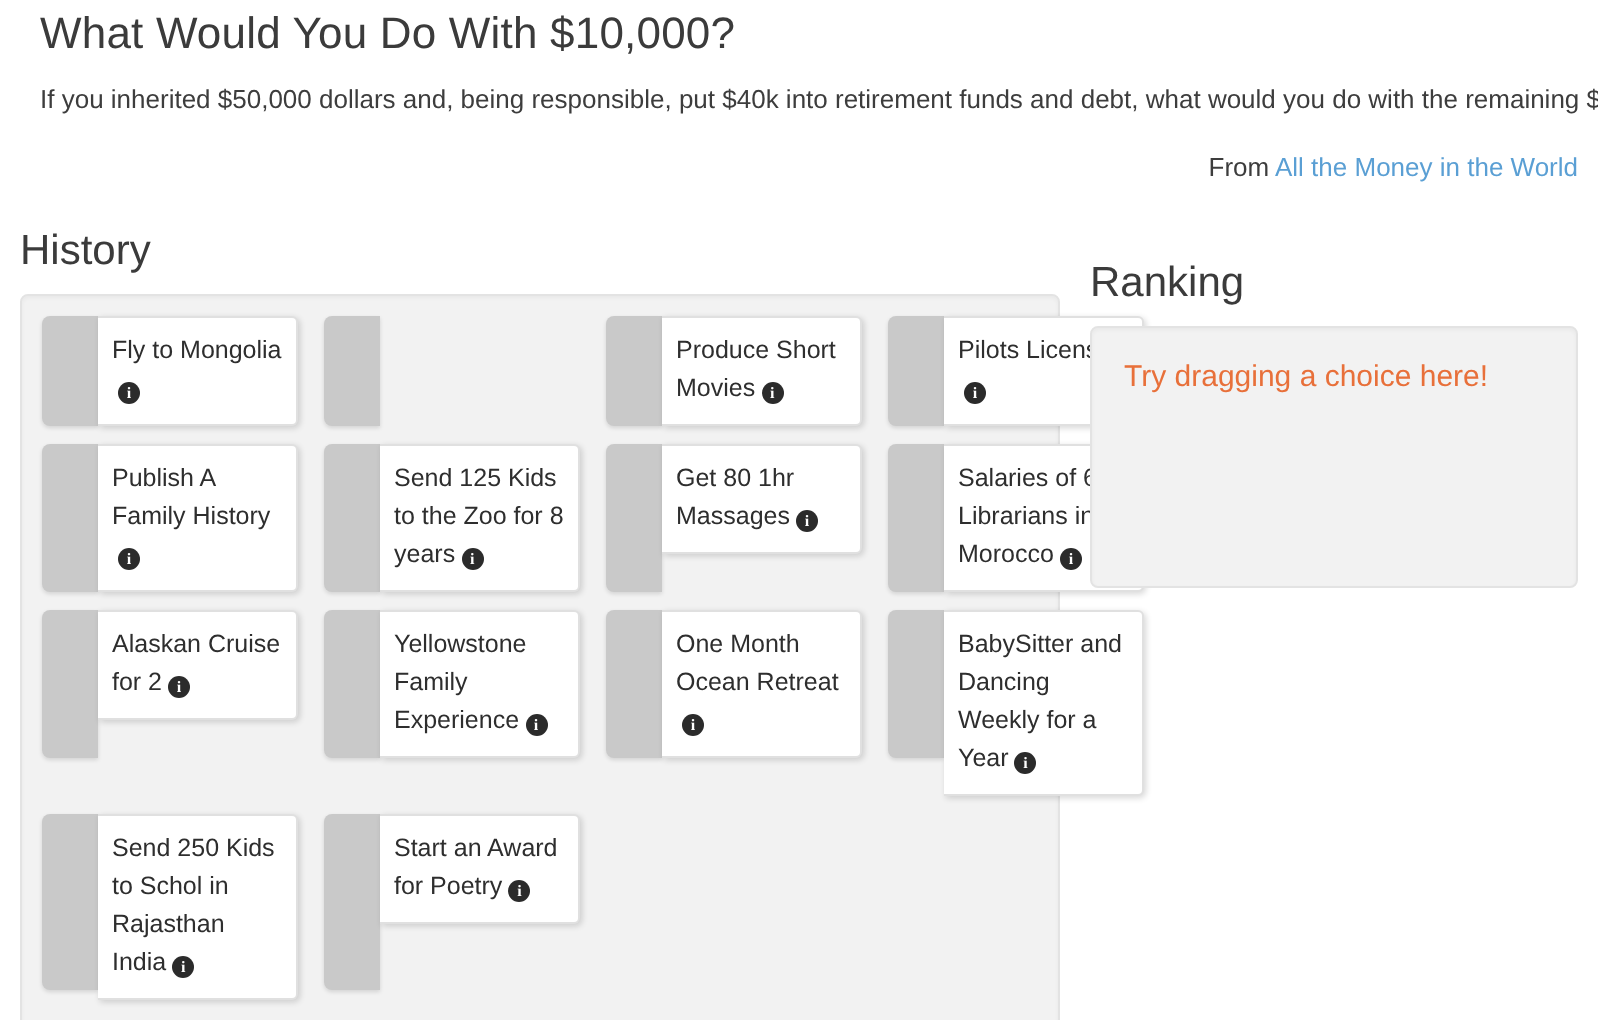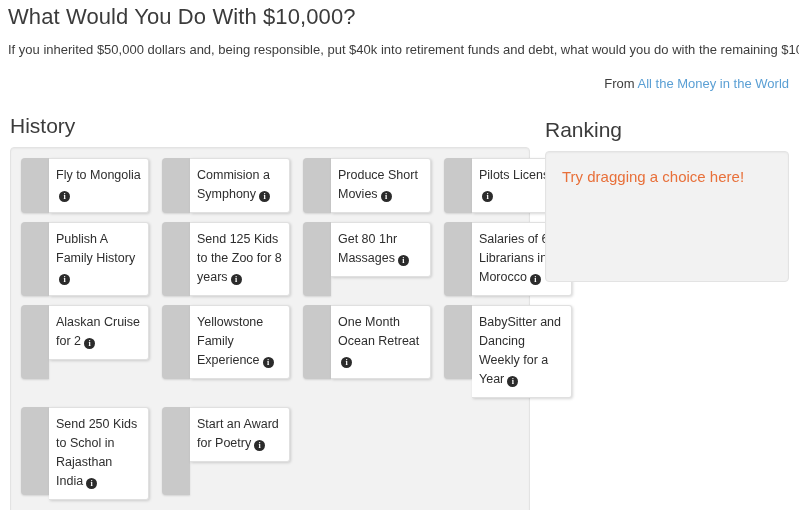"What Would You Do With" .page-head { padding: 4px 10px 0 8px -> 4px 10px 0 20px }
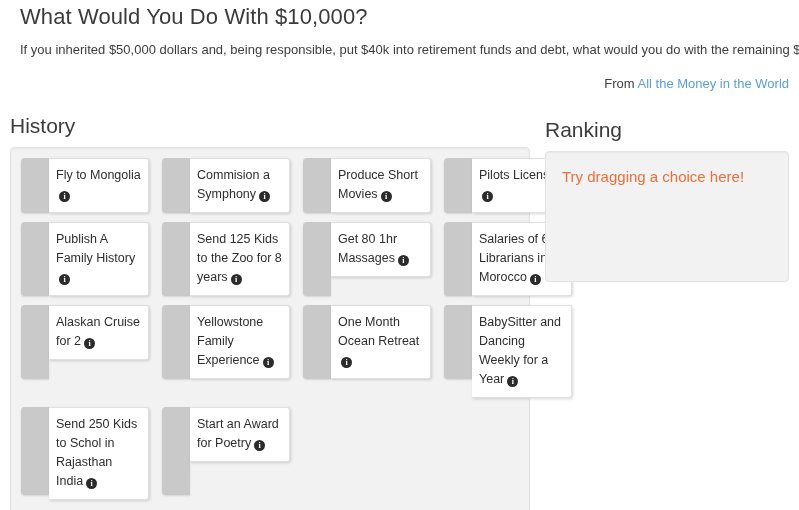"Ranking" .ranking-col { top: 4px -> 16px }
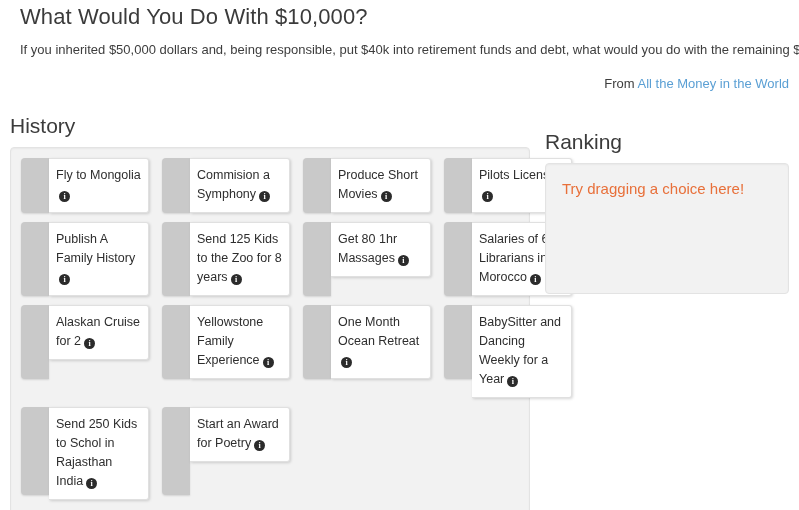"Commision a Symphony i" div.card-body { html: <div><span>Commision a Symphony</span><span>i</span></div> -> none }
